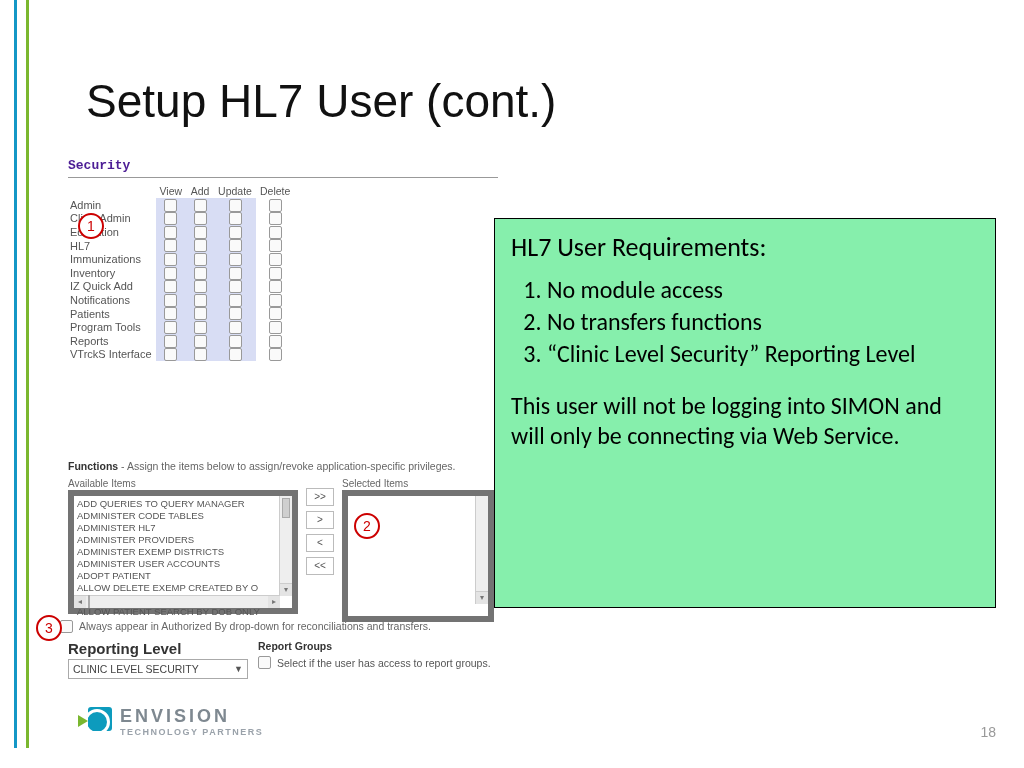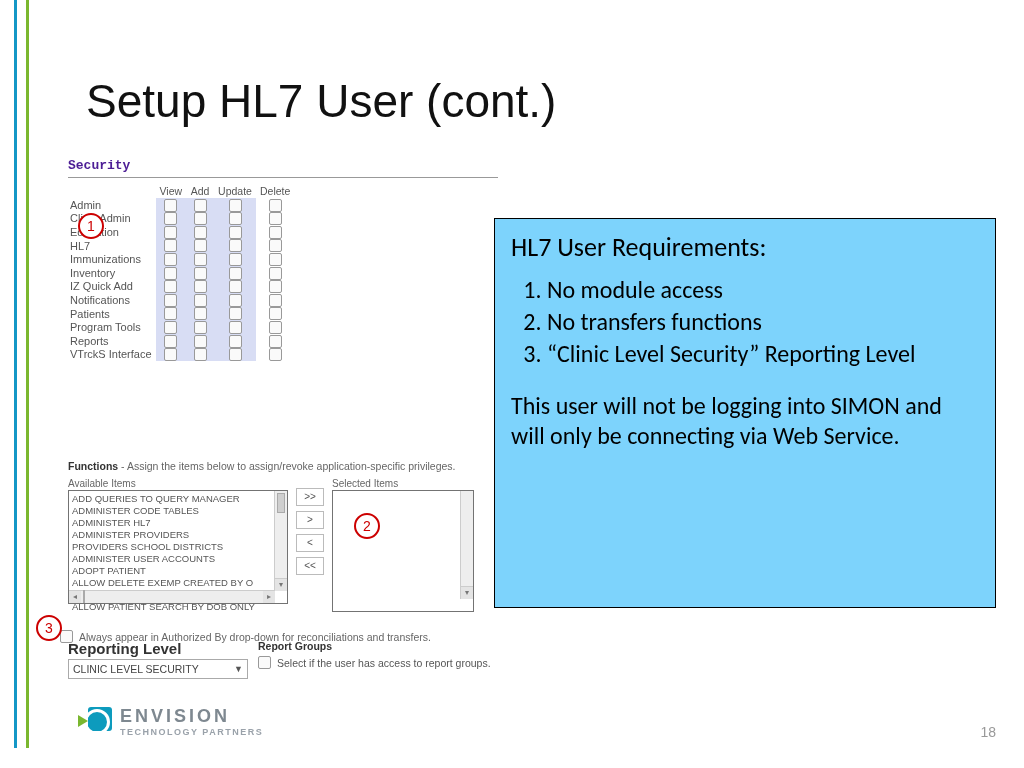"HL7 User Requirements:" .req-box { background: #7dd3fc -> #86efac }
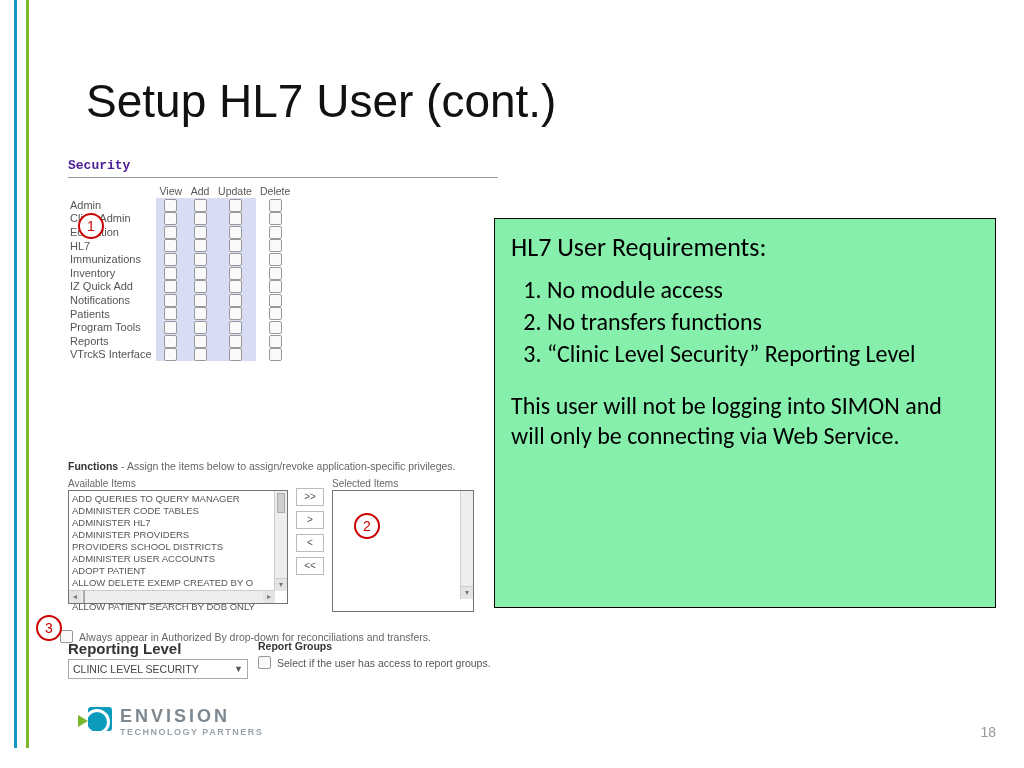"ADD QUERIES TO QUERY MANAGER" .listbox { border: 1px solid #737373 -> 6px solid #737373 }
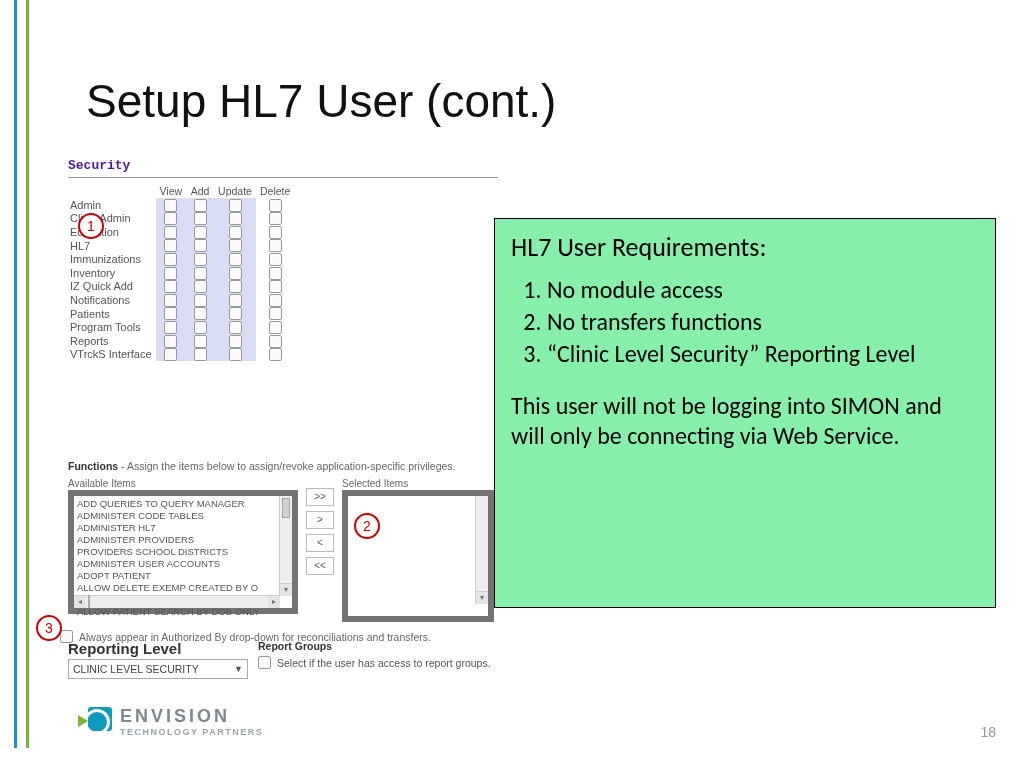"PROVIDERS SCHOOL DISTRICTS" div { text: PROVIDERS SCHOOL -> ADMINISTER EXEMP }
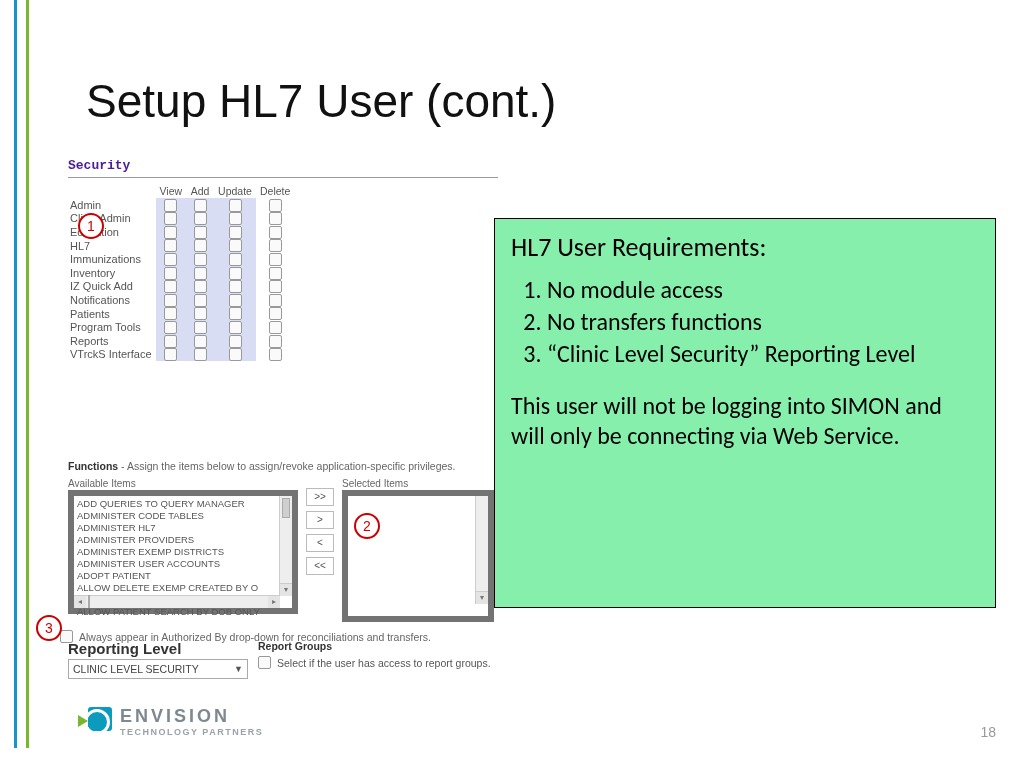"Always appear in Authorized By" .auth-line { align-items: center -> flex-start; margin-top: 10px -> none }
